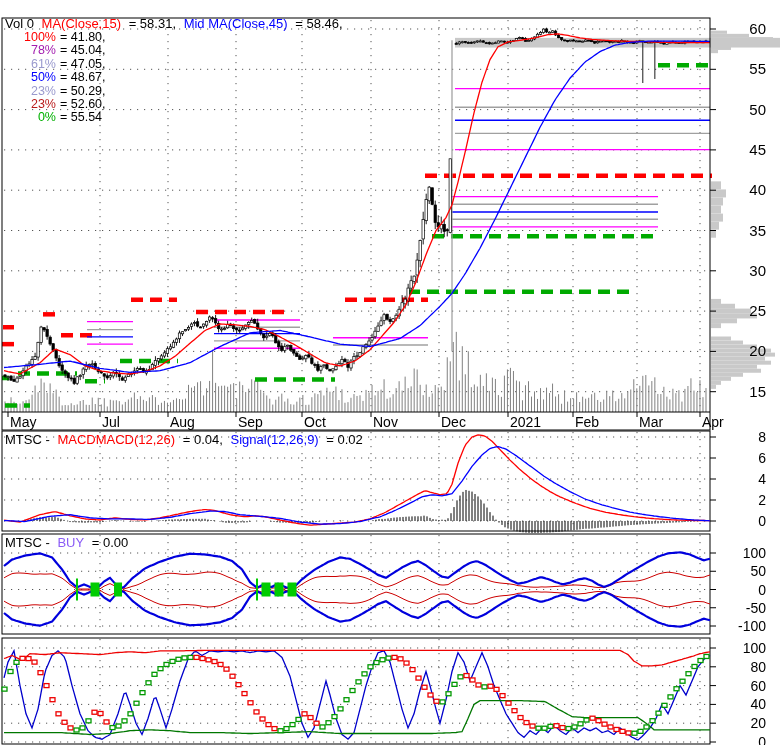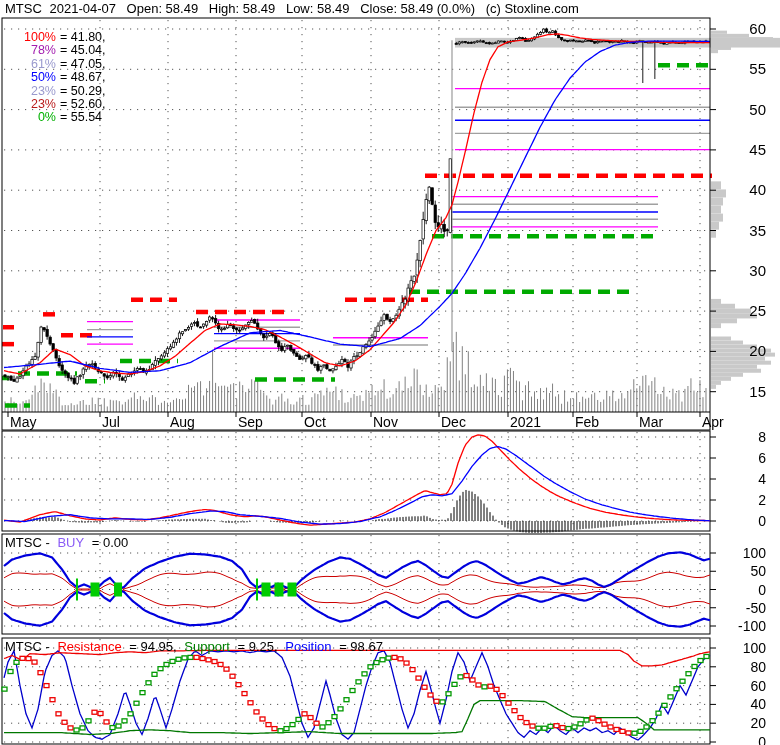"MTSC 2021-04-07 Open: 58.49 High:" div.hdr { html: <div> <span>MTSC</span> <span>2021-04-07</span> <span>Open: 58.49</span> <span>High: 58.49</span> <span>Low: 58.49</span> <span>Close: 58.49 (0.0%)</span> <span>(c) Stoxline.com</span> </div> -> none }
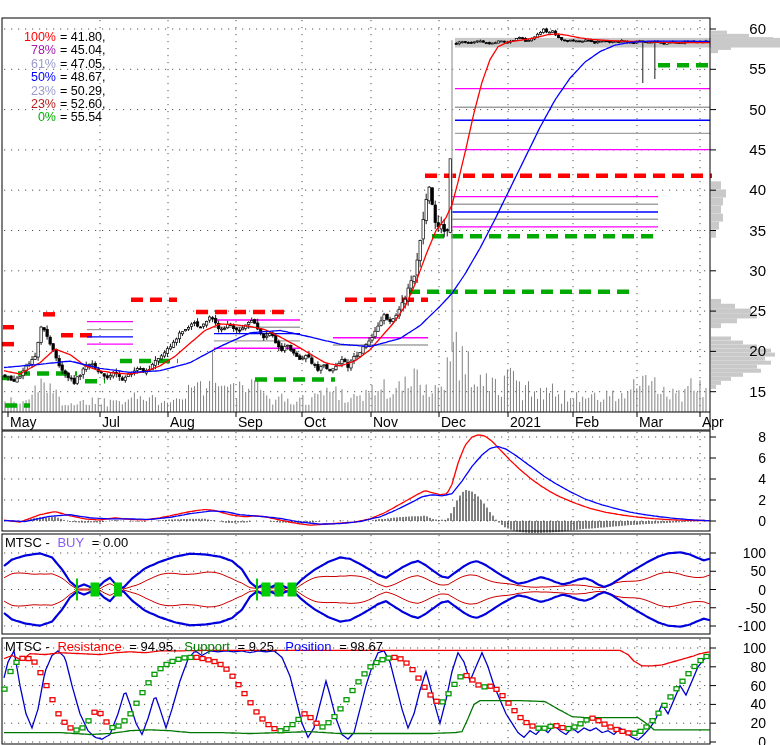"Vol 0 MA(Close,15) = 58.31," div.hdr { html: none -> <div> <span>Vol 0</span> <span>MA(Close,15)</span> <span>= 58.31,</span> <span>Mid MA(Close,45)</span> <span>= 58.46,</span> </div> }
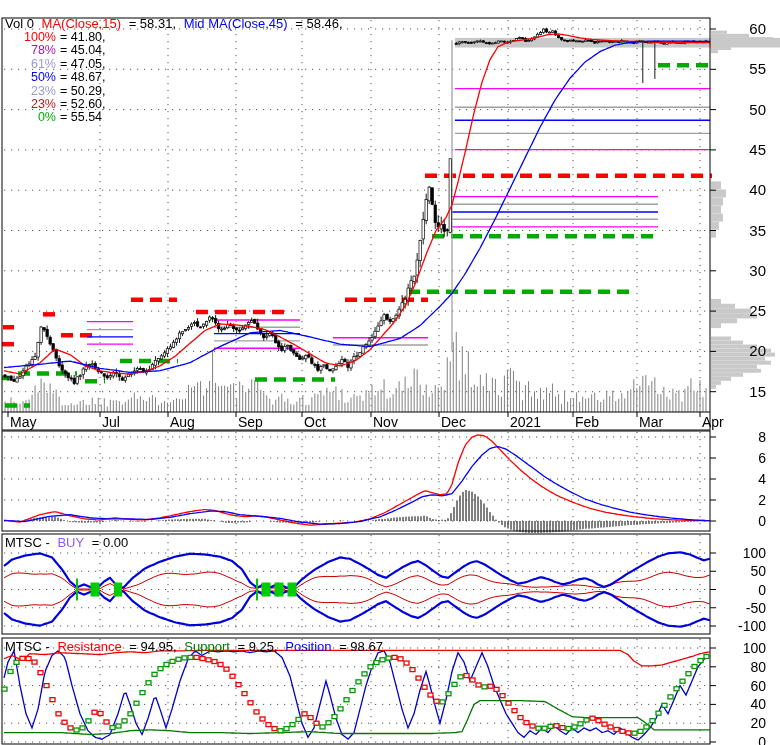"MTSC - MACDMACD(12,26) = 0.04," div.hdr { html: none -> <div> <span>MTSC -</span> <span>MACDMACD(12,26)</span> <span>= 0.04,</span> <span>Signal(12,26,9)</span> <span>= 0.02</span> </div> }
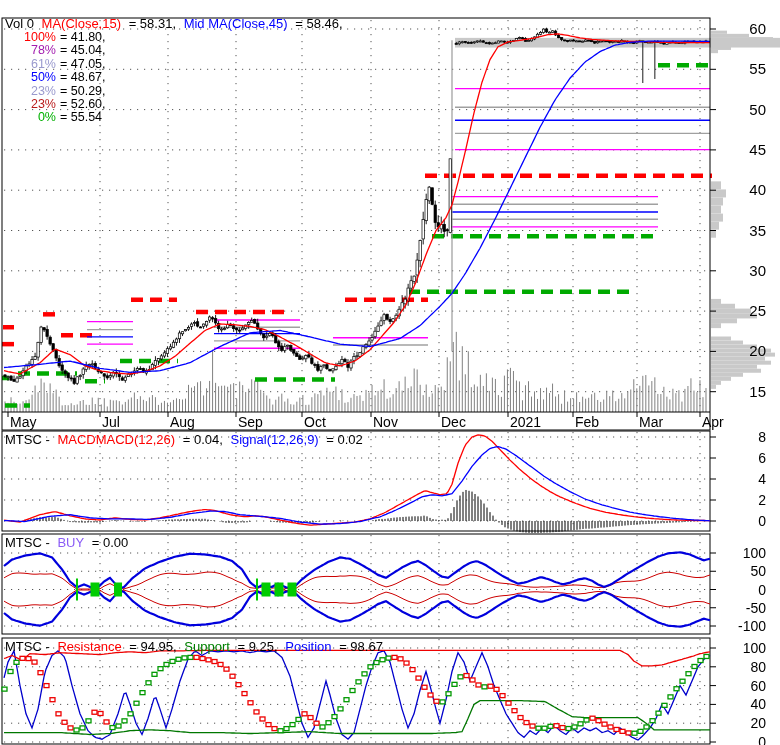"MTSC - Resistance = 94.95," div.hdr { html: <div> <span>MTSC -</span> <span>Resistance</span> <span>= 94.95,</span> <span>Support</span> <span>= 9.25,</span> <span>Position</span> <span>= 98.67</span> </div> -> none }
